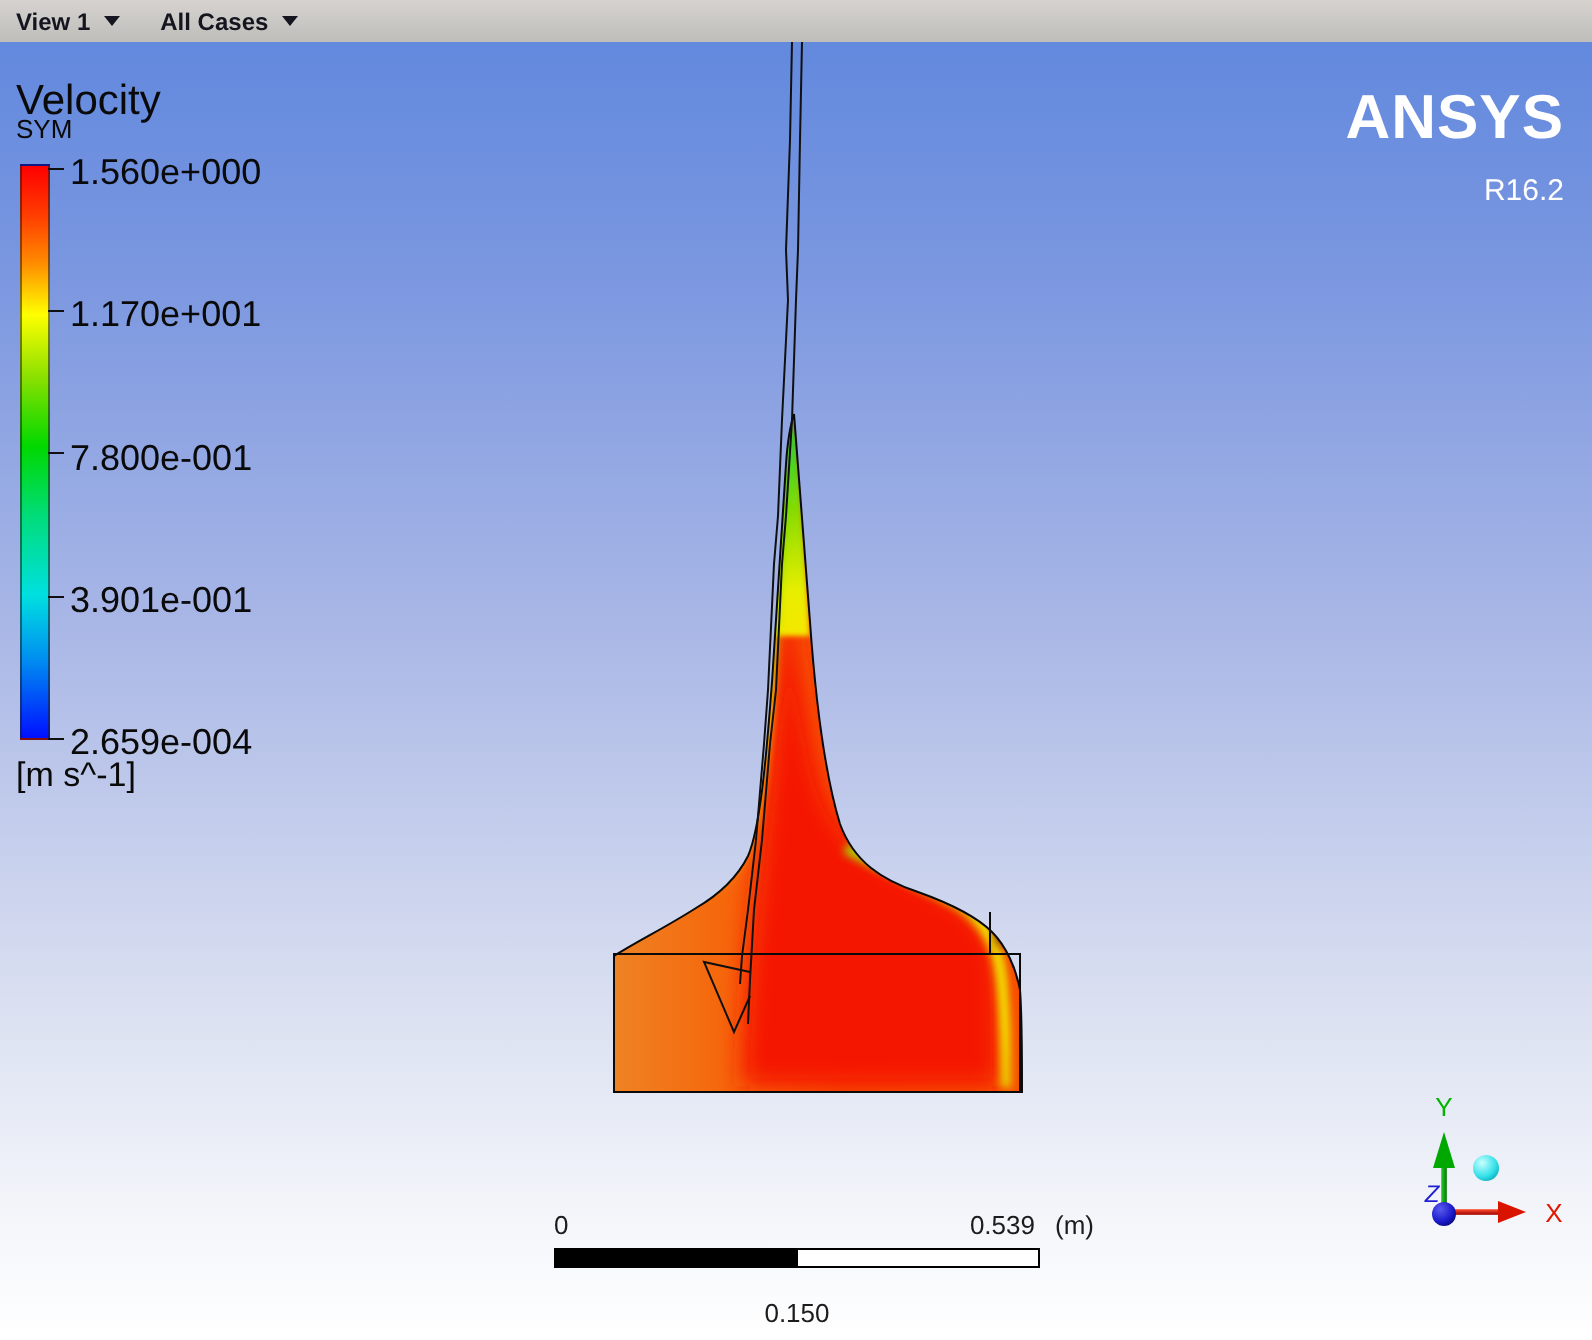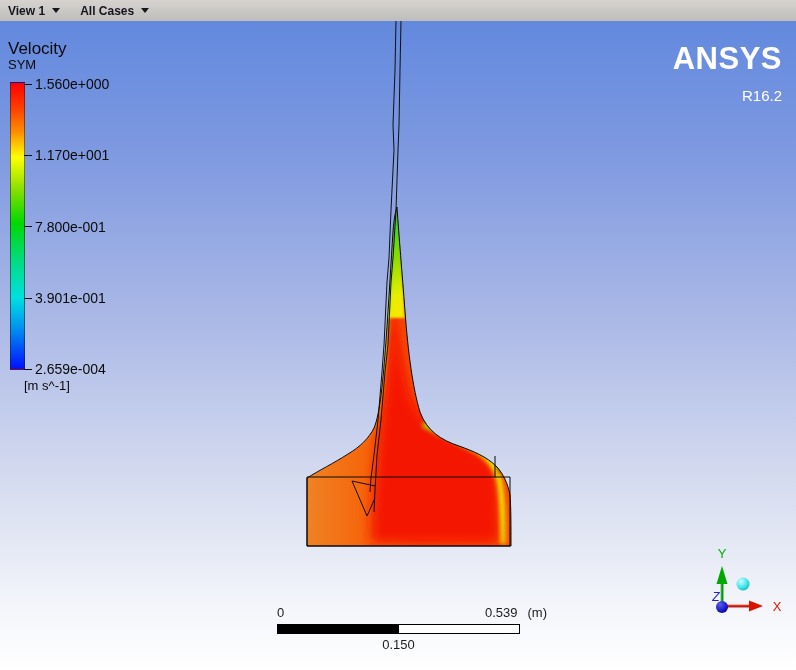"Velocity" .legend-title { font-size: 17px -> 21px }
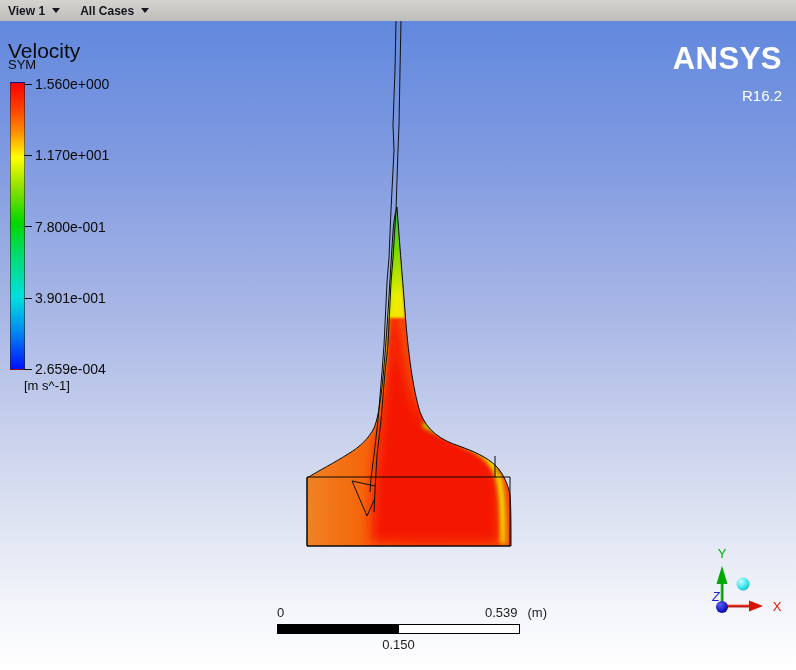"1.560e+000" .cb-label { font-size: 14px -> 18px }
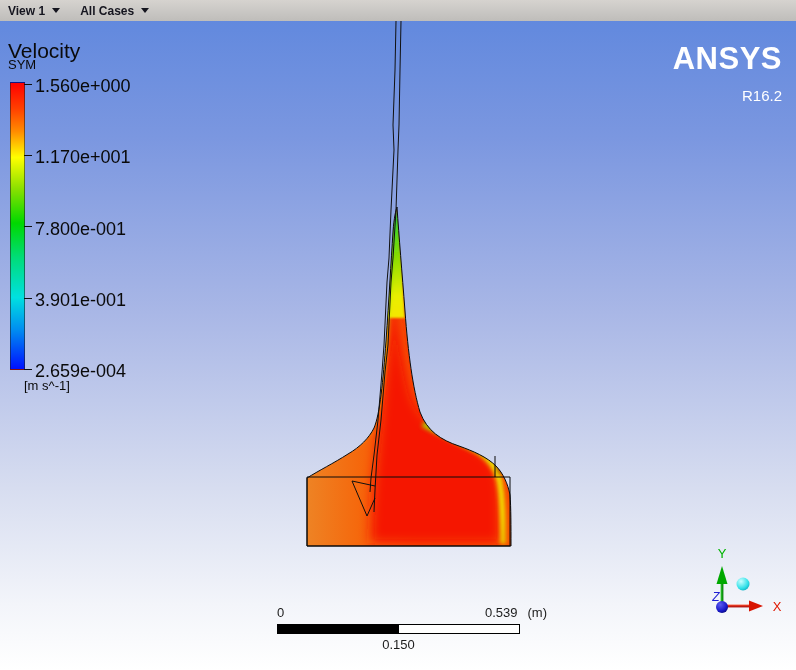"[m s^-1]" .legend-unit { font-size: 13px -> 17px; left: 24px -> 8px }
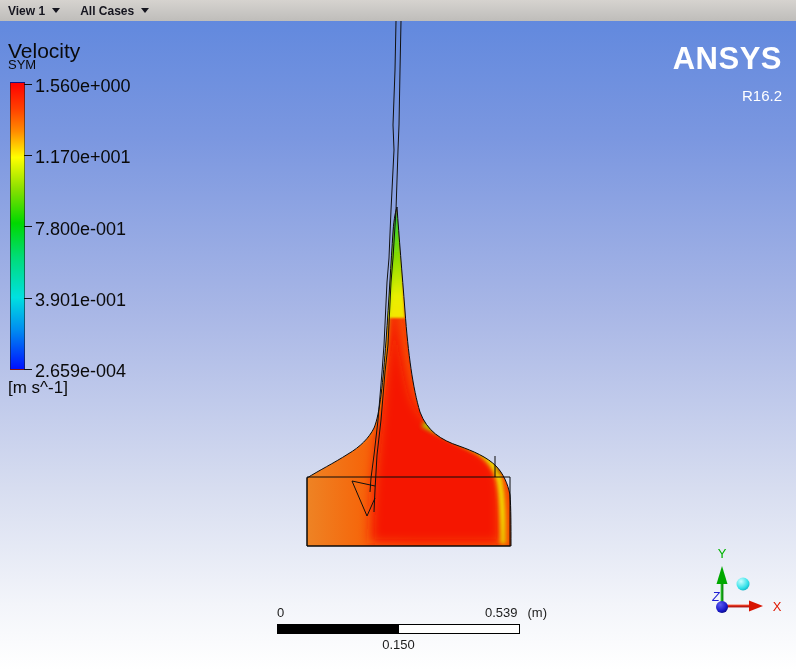"0.150" .ruler-mid { margin-top: 3px -> 15px }
